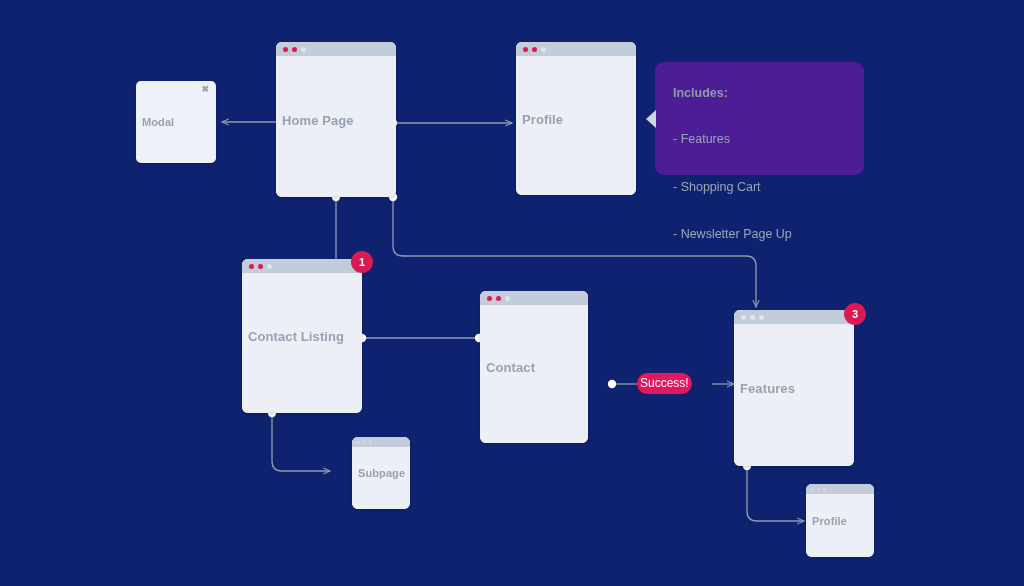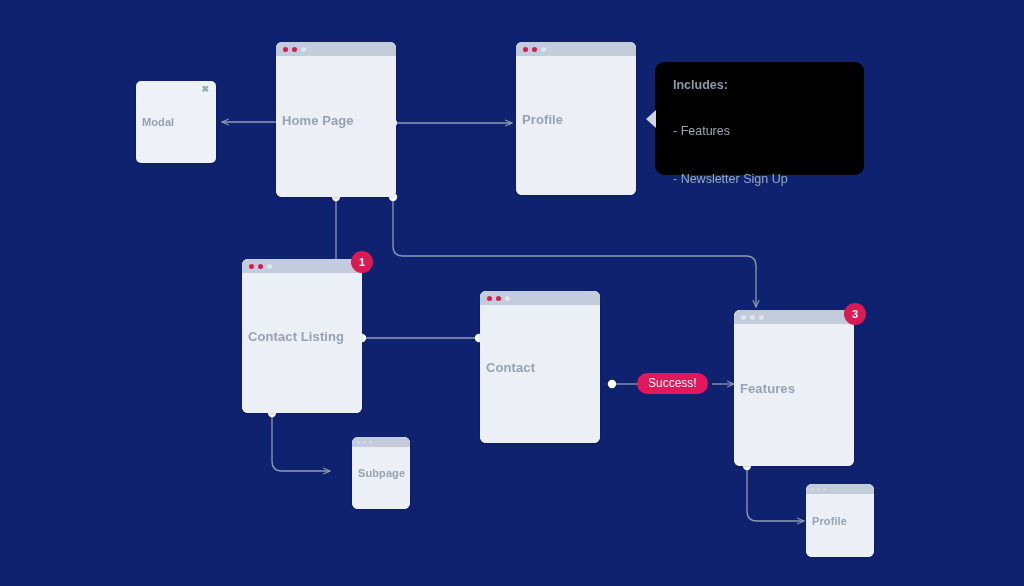"Includes:" .callout { background: #000000 -> #4c1d95; padding: 16px 18px -> 24px 18px }
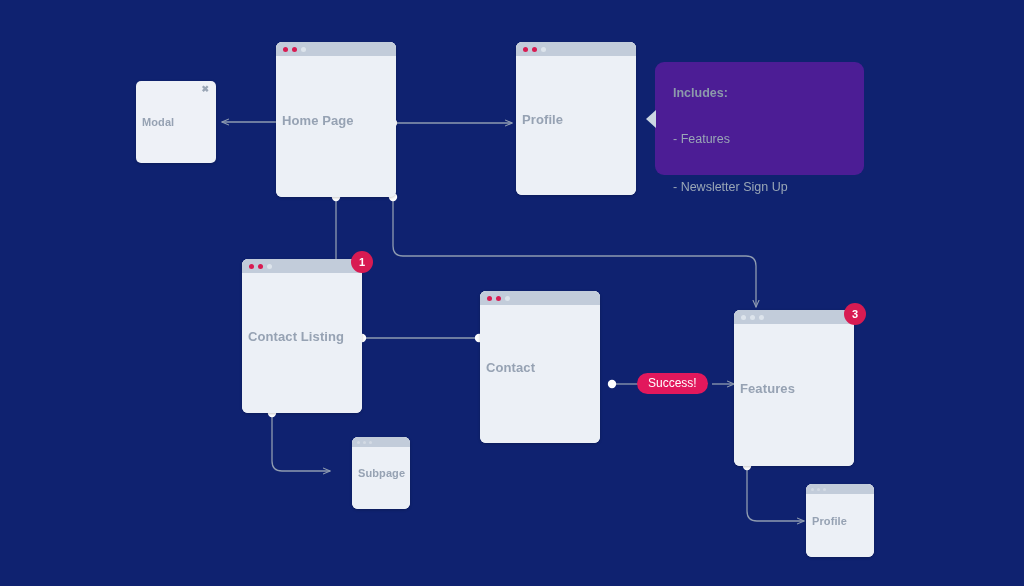"- Shopping Cart" div.callout-item { html: none -> <div>- Shopping Cart</div> }
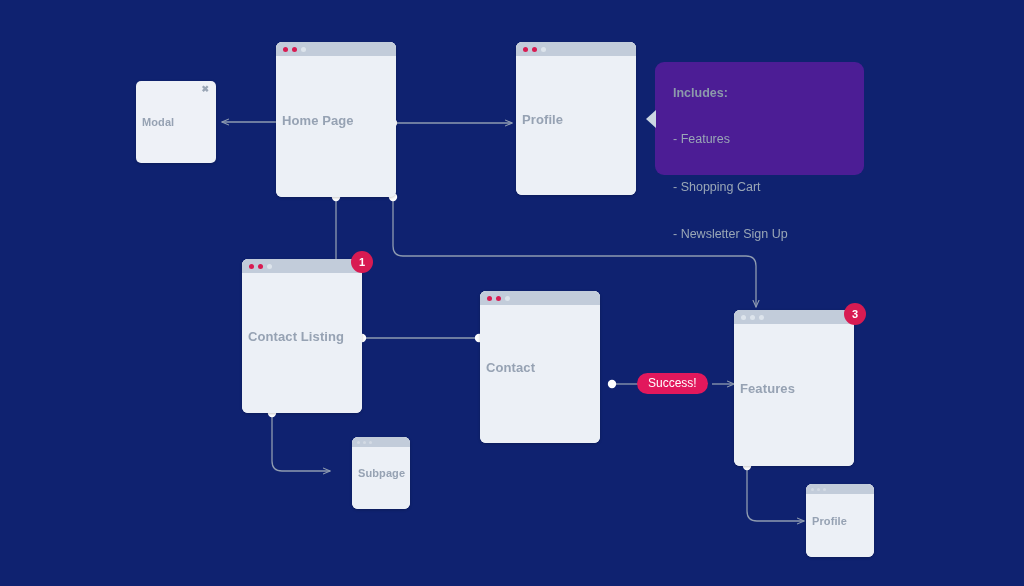"- Newsletter Sign Up" div.callout-item { text: Sign -> Page }
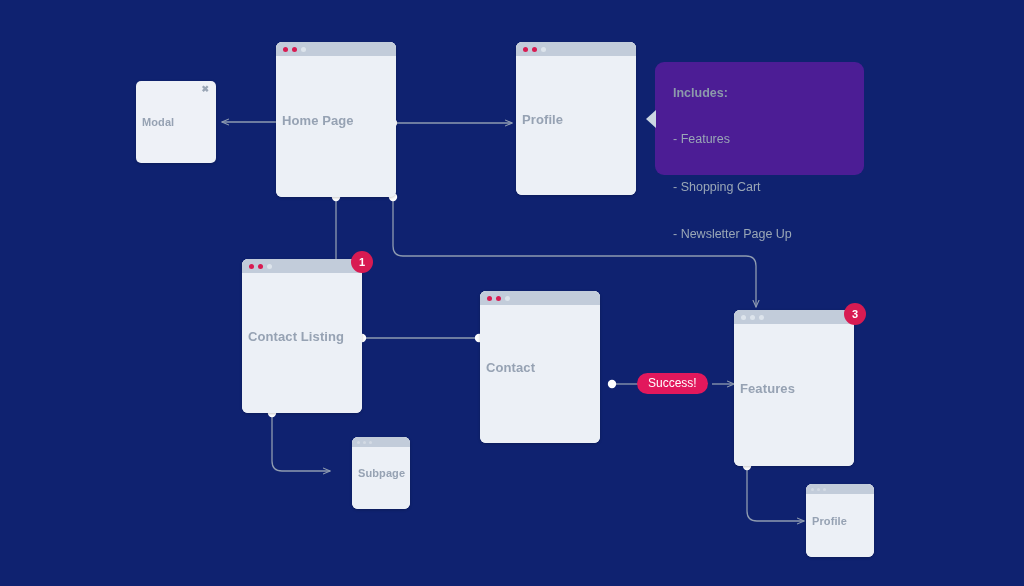"Contact" div.node { width: 120px -> 108px }
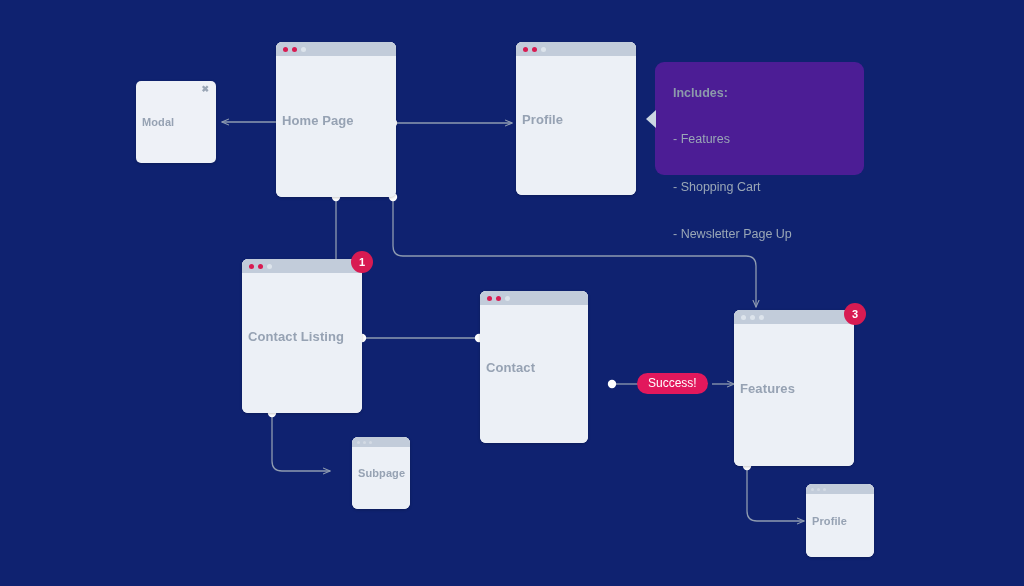"Success!" .pill { padding: 4px 11px 5px -> 4px 3px 5px }
